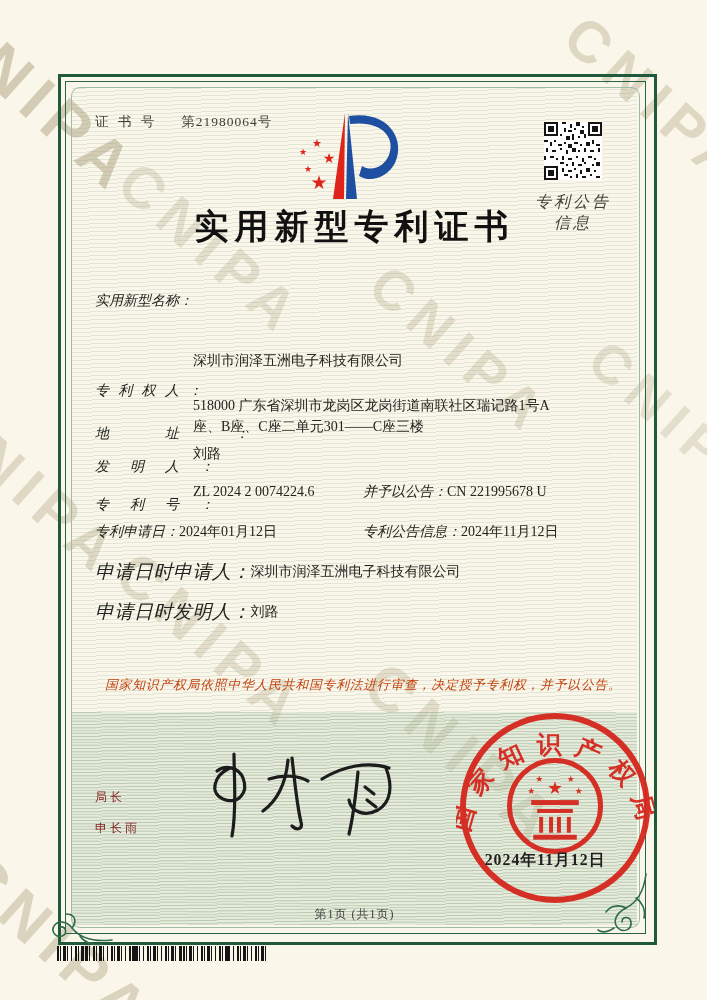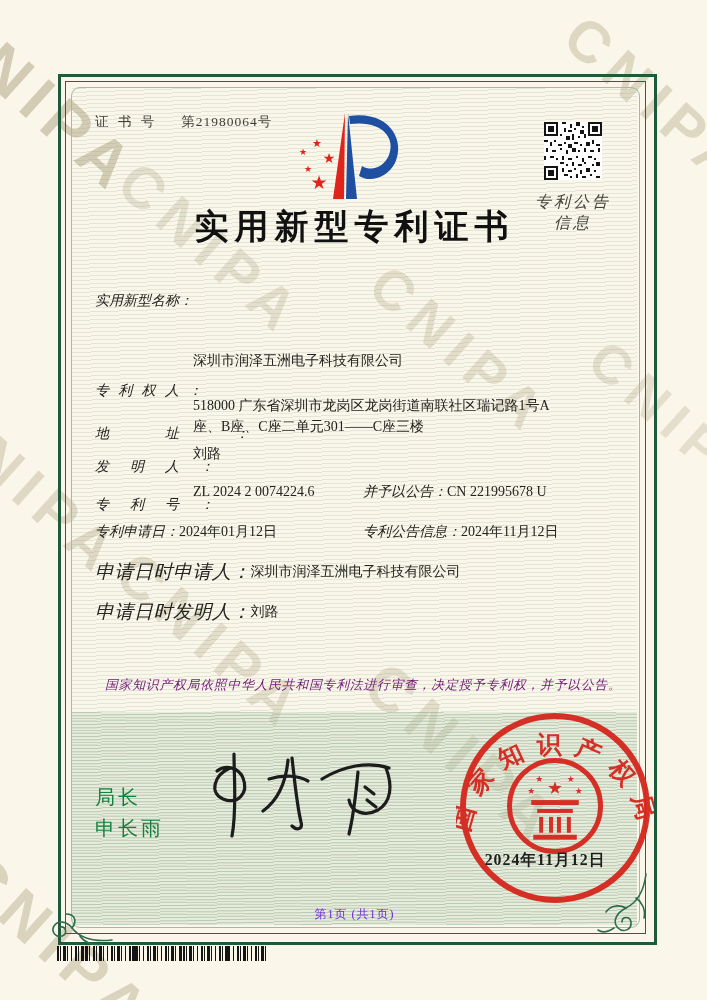"国家知识产权局依照中华人民共和国专利法进行审查，决定授予专利权，并予以公告。" .statement { color: #701a75 -> #c2410c }
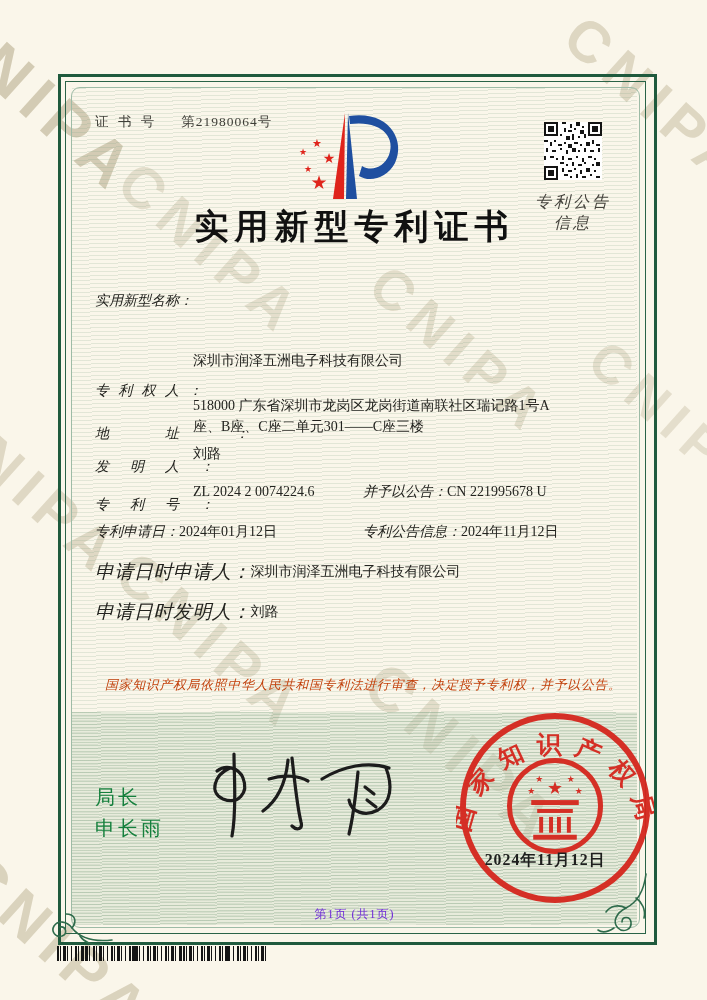"局长" .sig-block { color: #15803d -> #7f1d1d; font-size: 20px -> 12px }
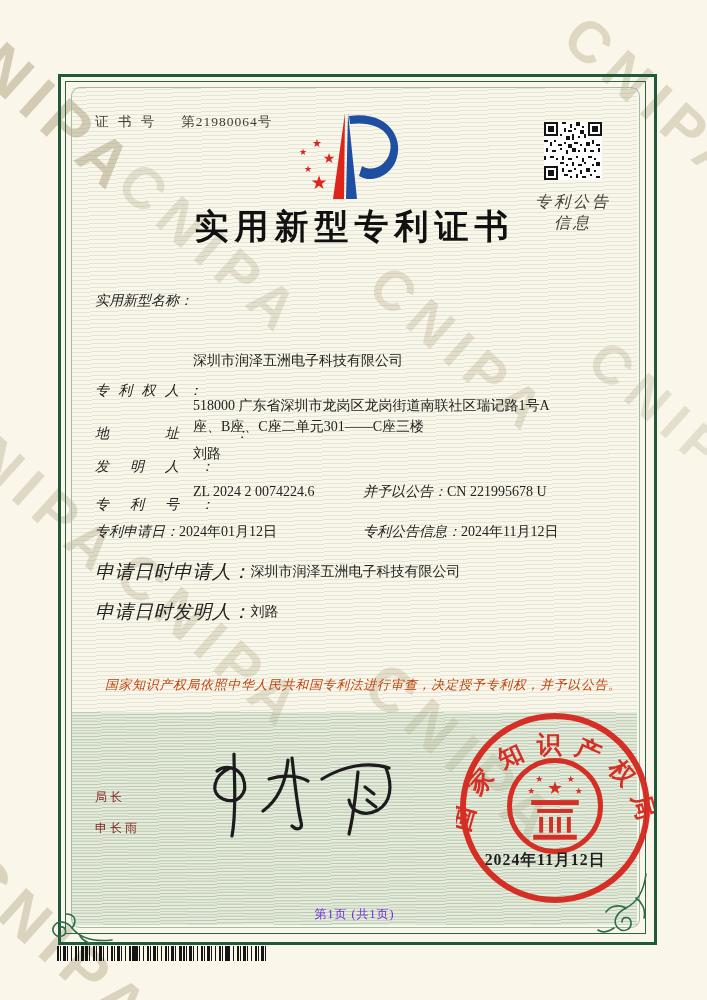"第1页 (共1页)" .footer { color: #6d28d9 -> #404040 }
